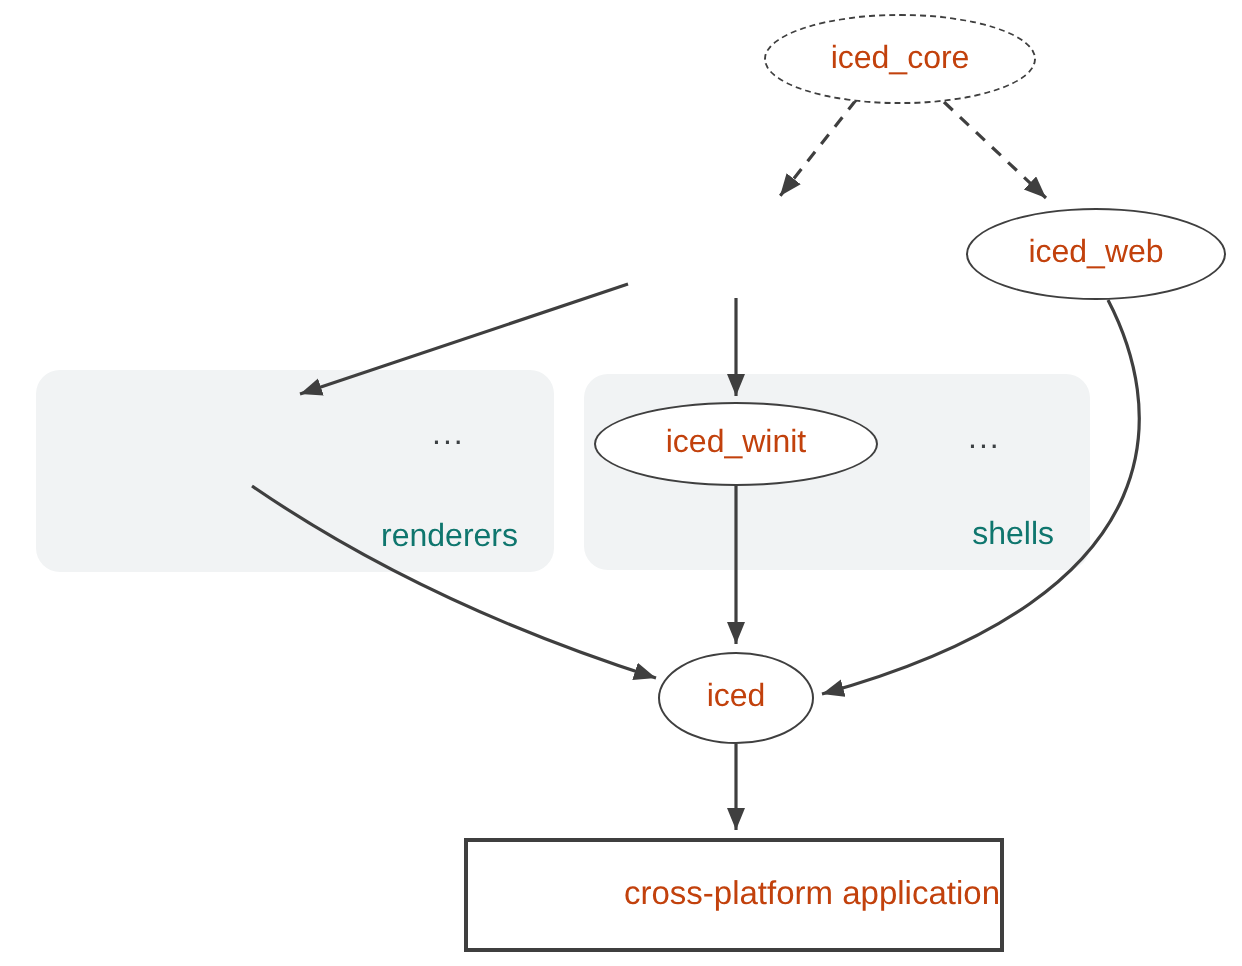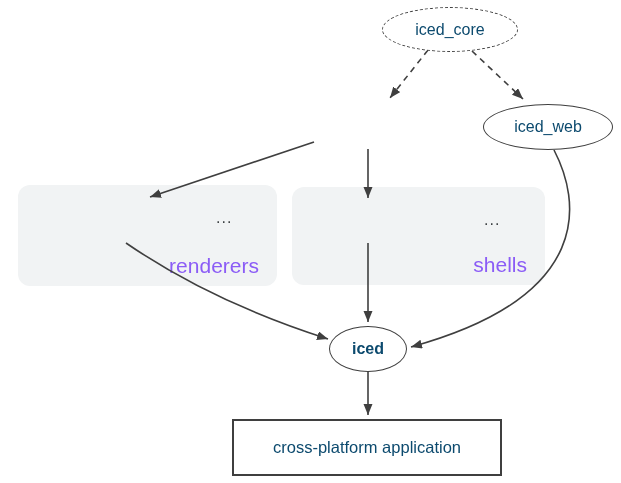"iced_core" .node { color: #0c4a6e -> #c2410c }
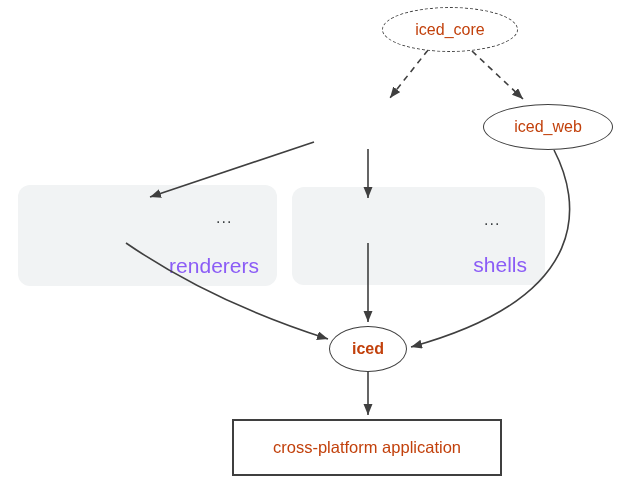"iced_winit" div.node { html: none -> <div> <span>iced_winit</span> </div> }
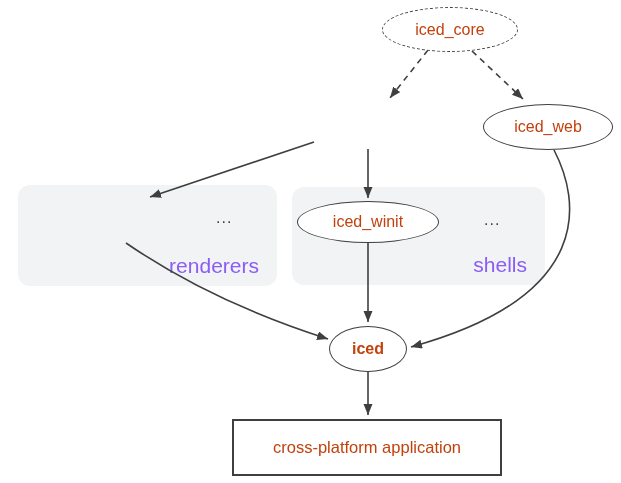"renderers" .group-label { color: #8b5cf6 -> #0f766e; font-size: 21px -> 16px }
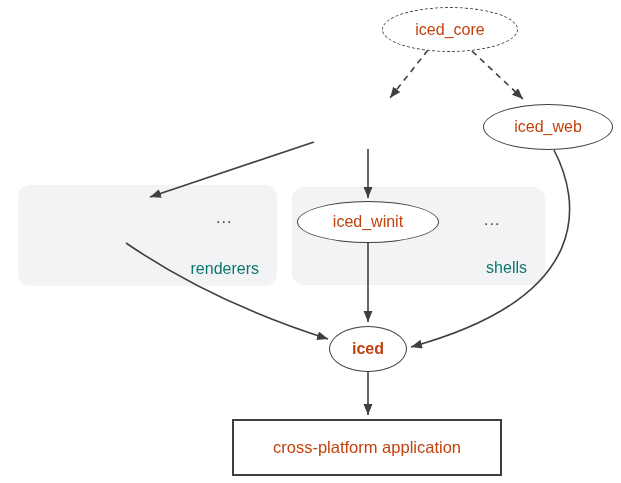"iced" .node-iced { font-weight: bold -> none }
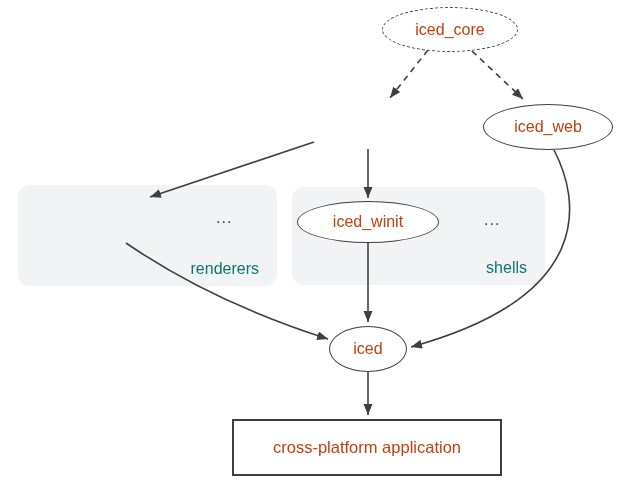"cross-platform application" .node-app { justify-content: none -> flex-end }
